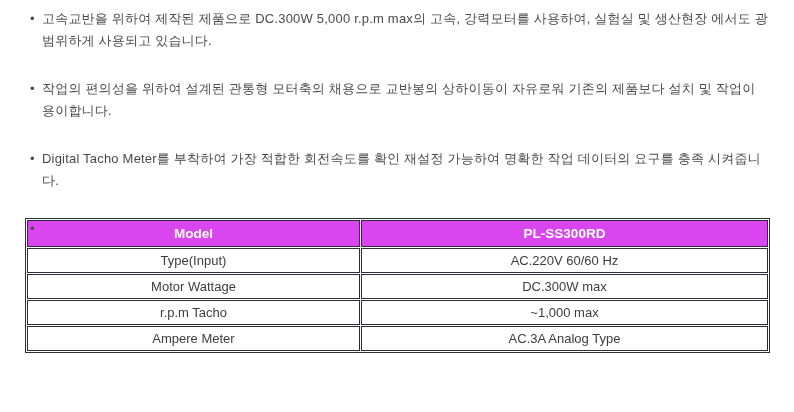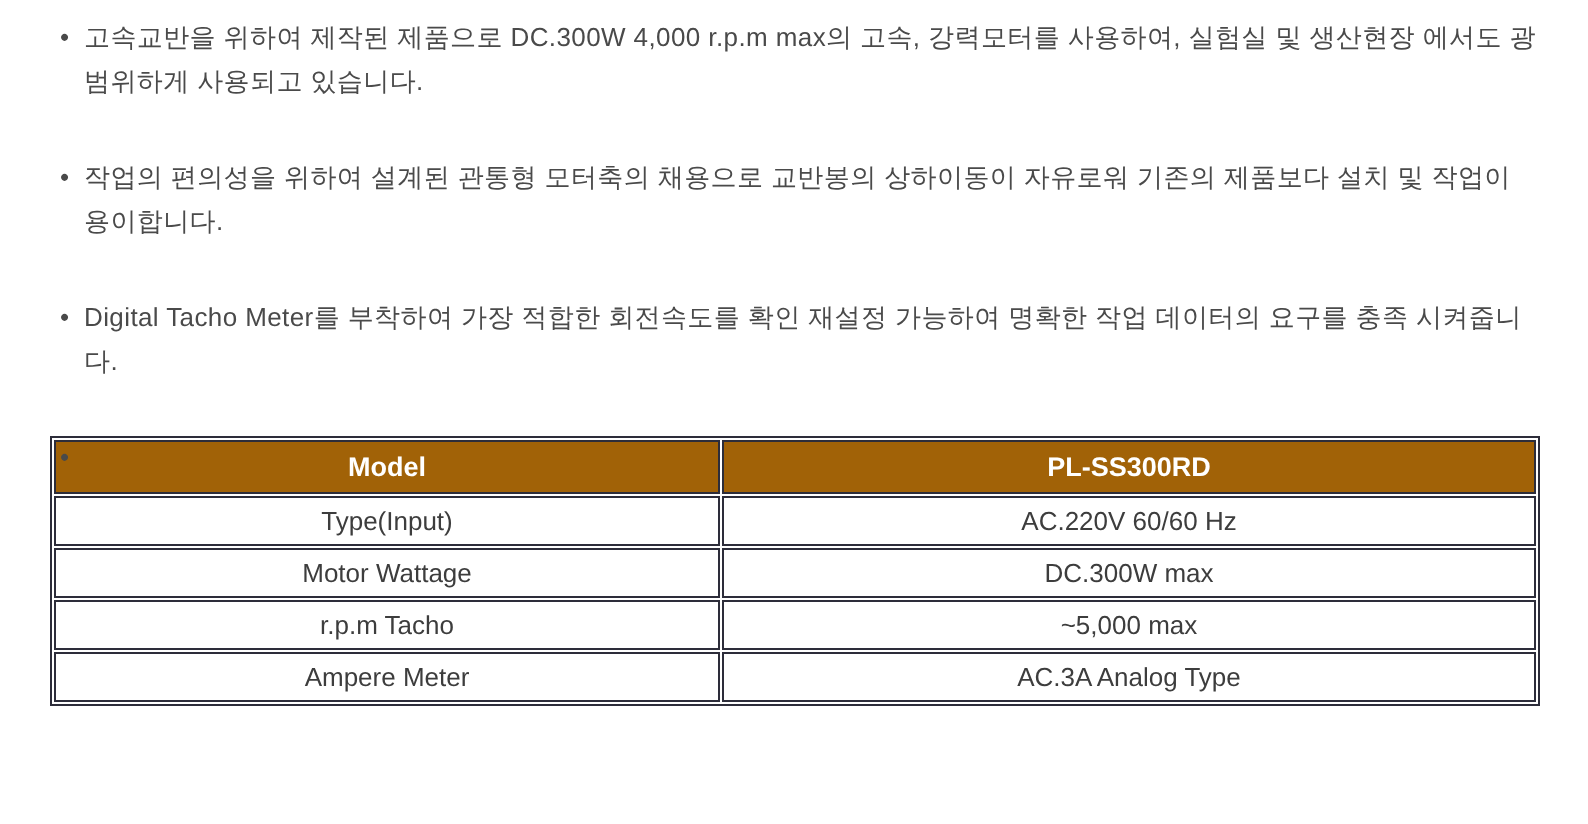"고속교반을 위하여 제작된 제품으로 DC.300W" span { text: 4,000 -> 5,000 }
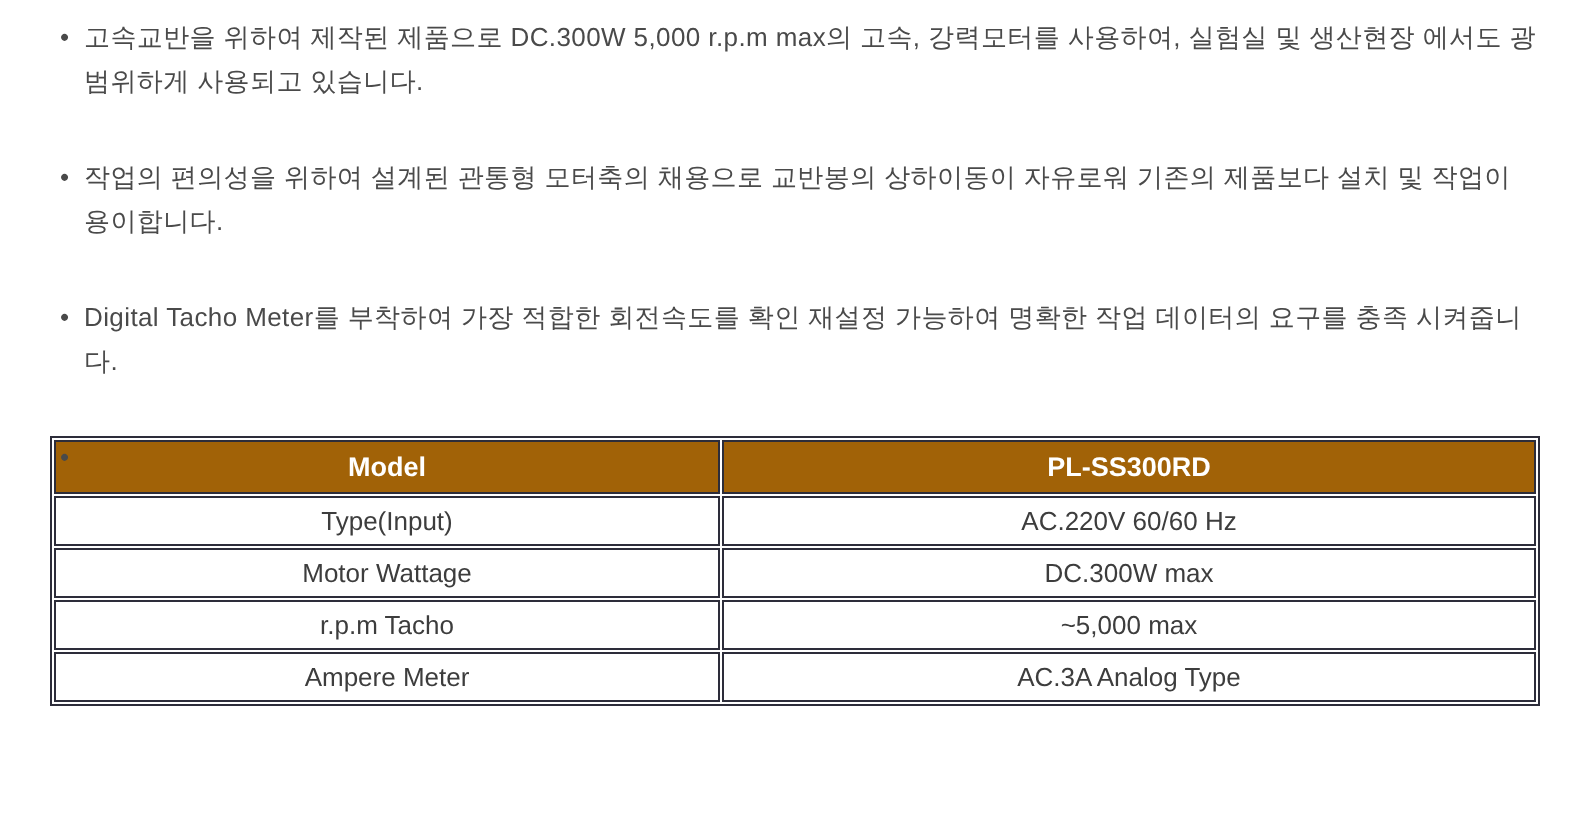"Model" table.spec-table th { background: #a16207 -> #d946ef }
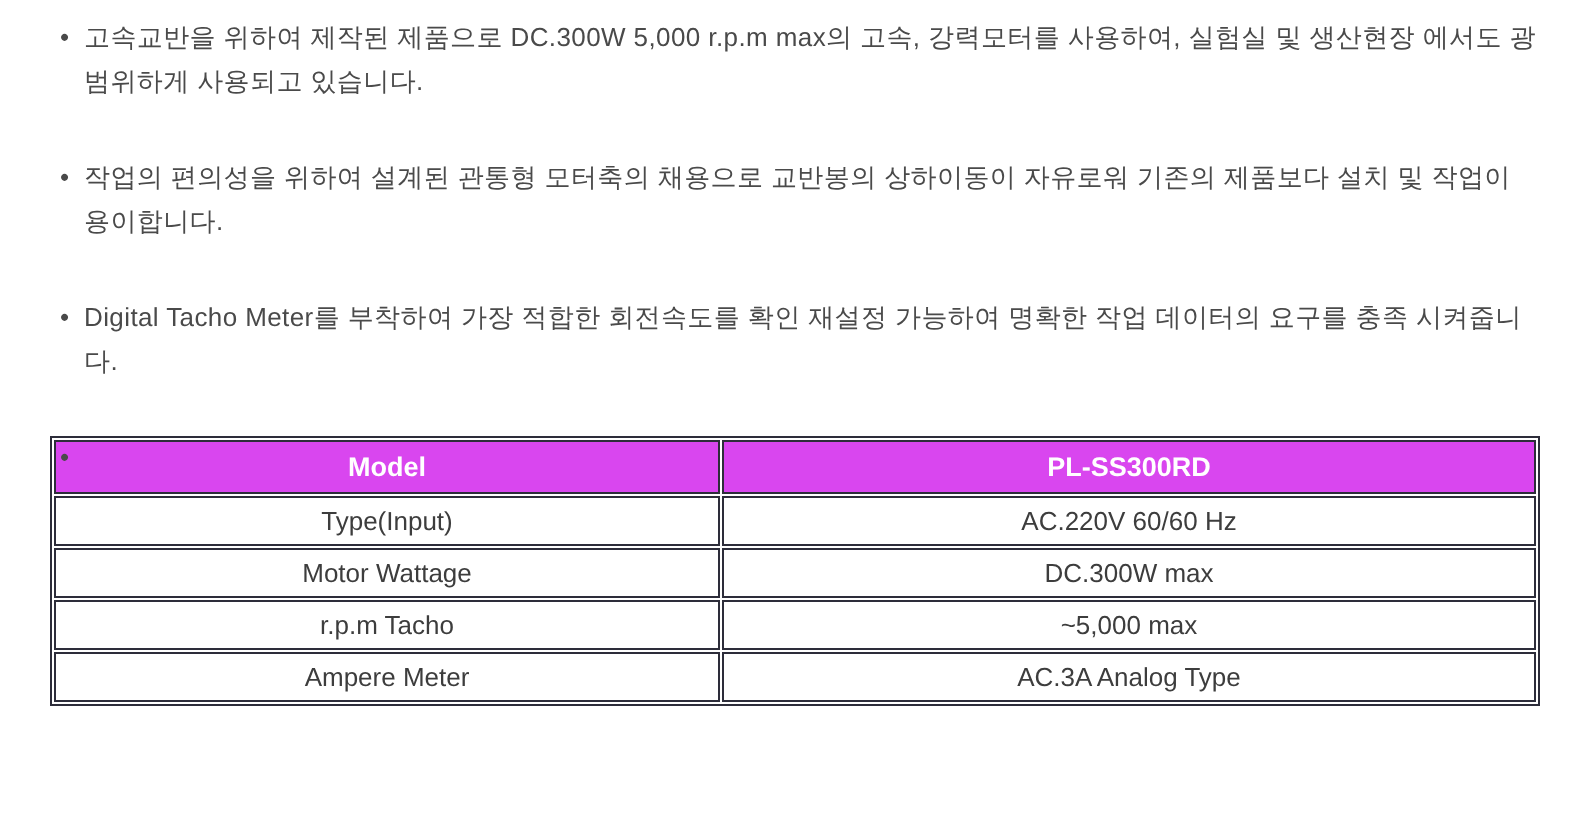"~5,000 max" td { text: 5,000 -> 1,000 }
